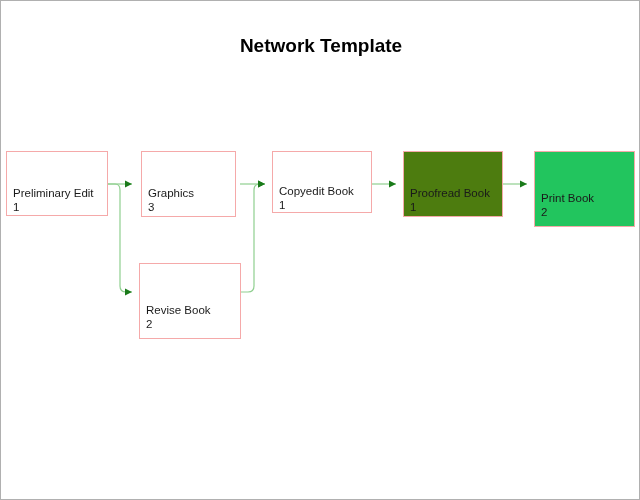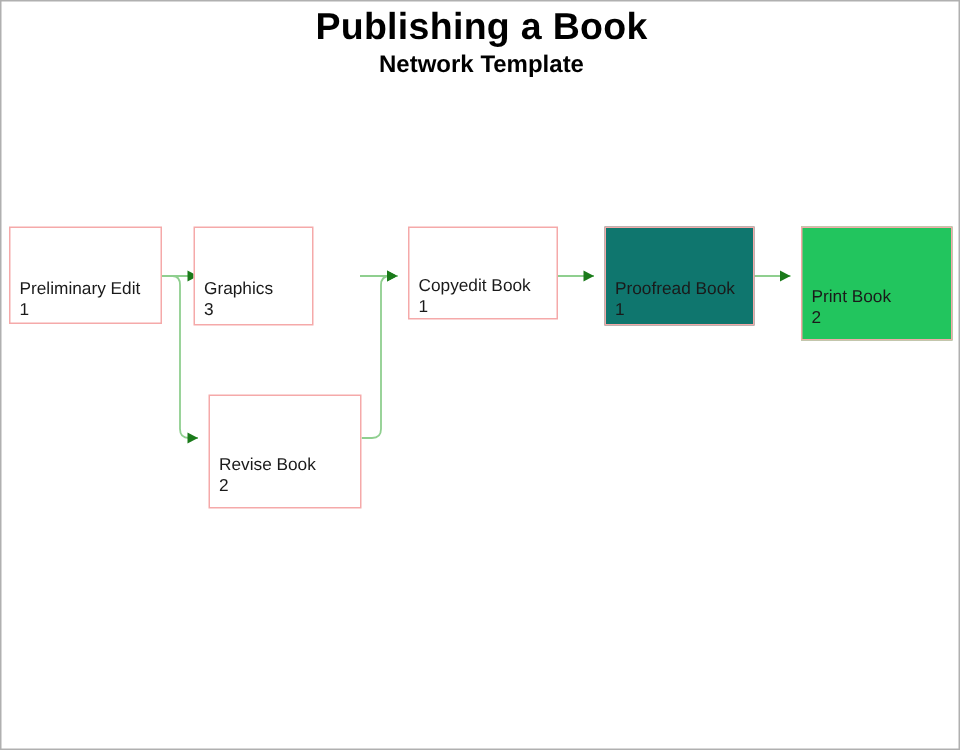"Publishing a Book" div { html: <div>Publishing a Book</div> -> none }
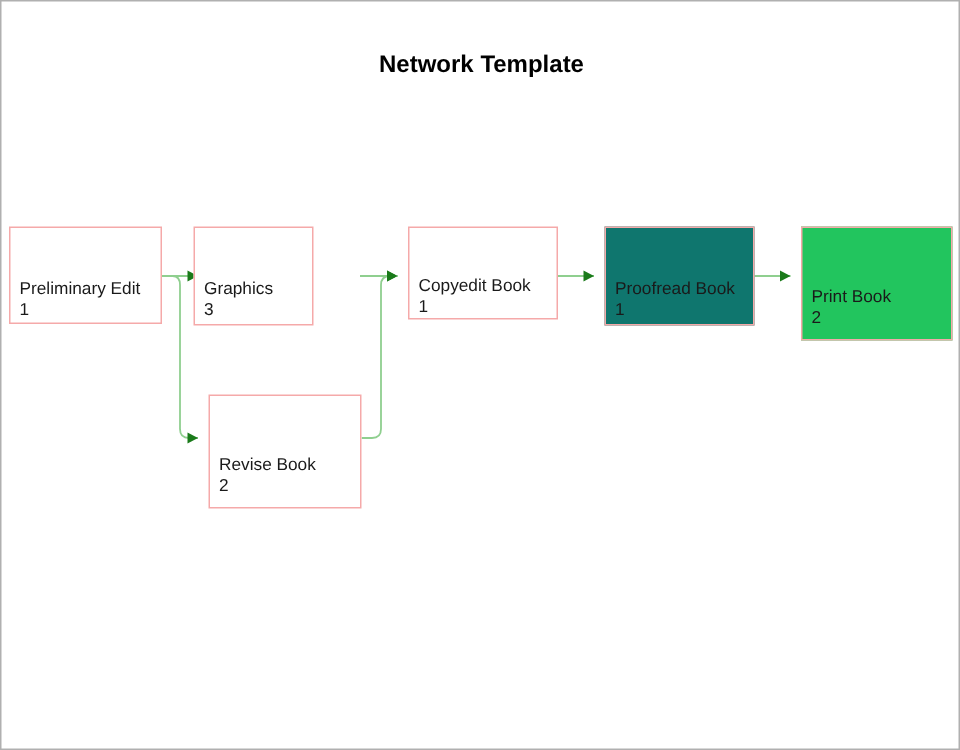"Network Template" #subtitle { font-size: 16px -> 19px }
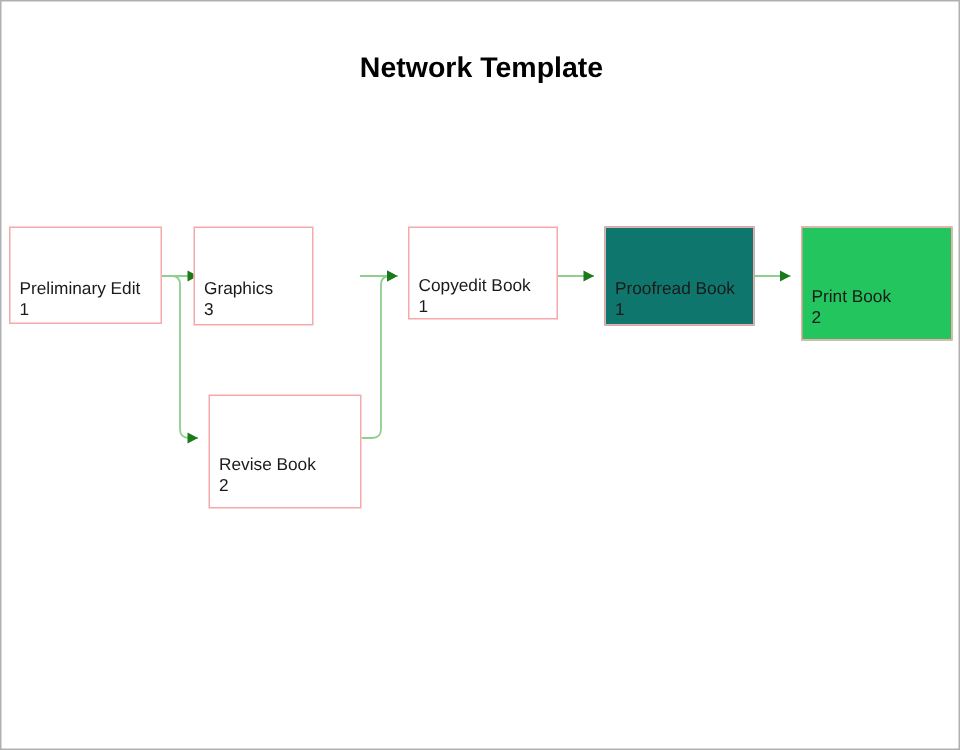"Graphics" div.node { left: 128px -> 140px; width: 80px -> 95px }
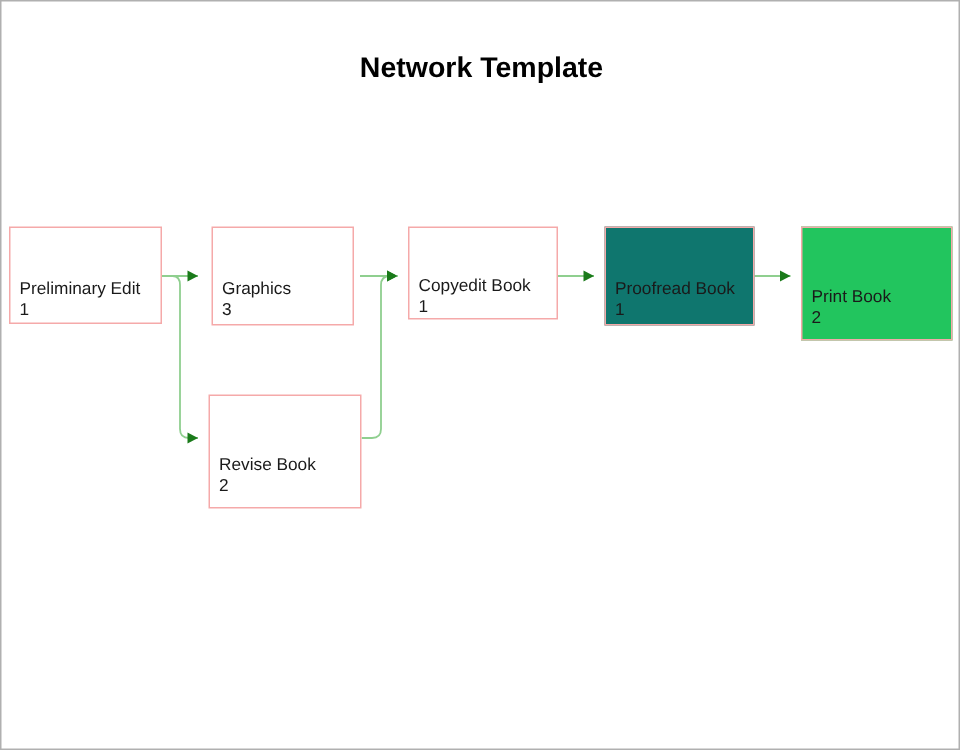"Proofread Book" div.node { background: #0f766e -> #4d7c0f }
